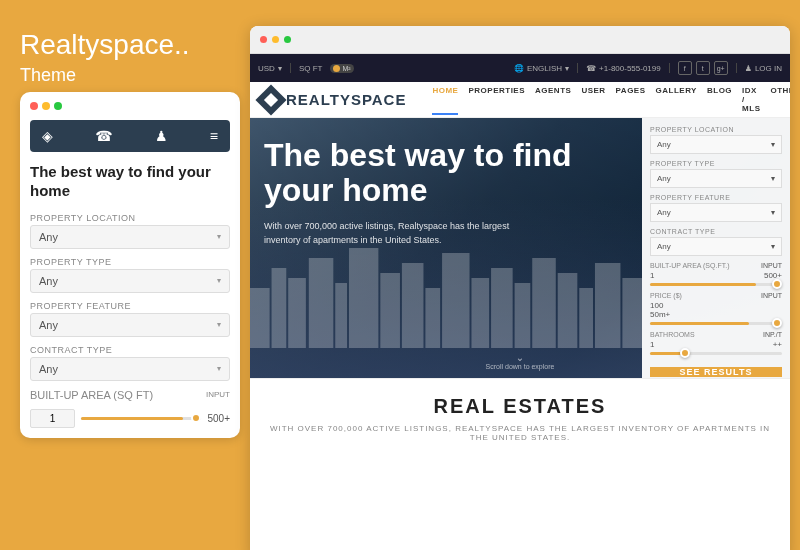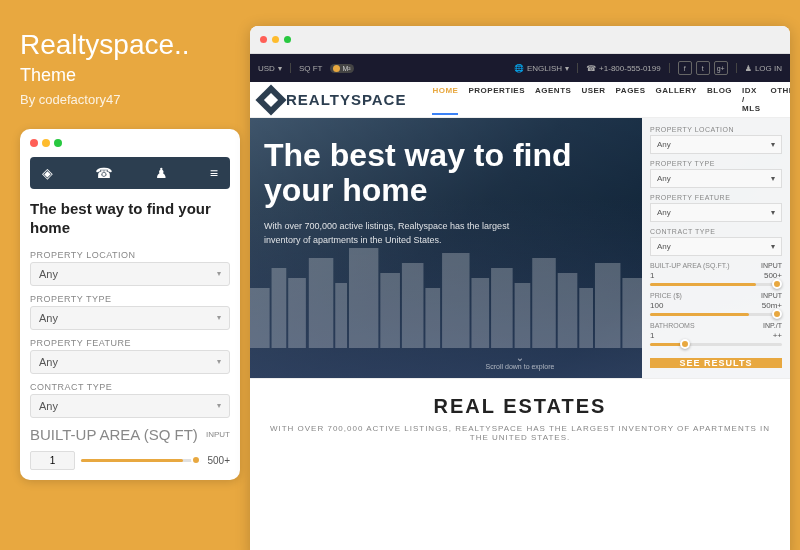"By codefactory47" p.theme-author { html: <p>By codefactory47</p> -> none }
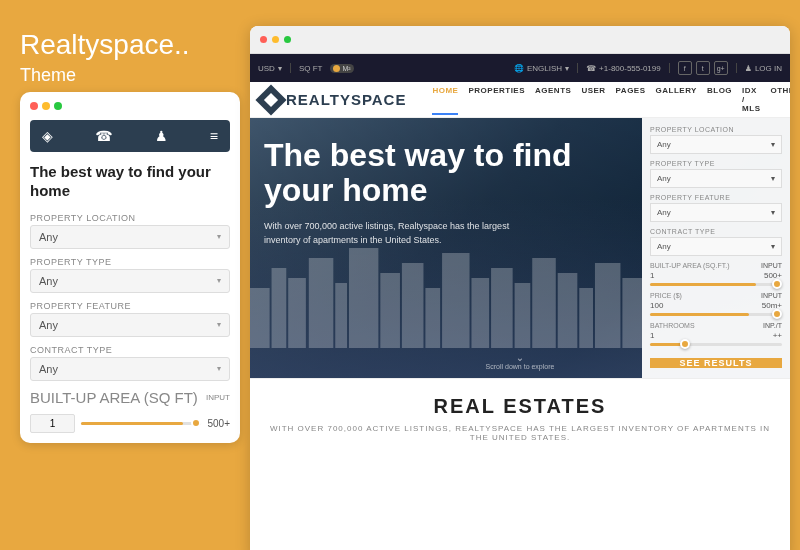"100" div { flex-direction: none -> column; justify-content: space-between -> flex-start }
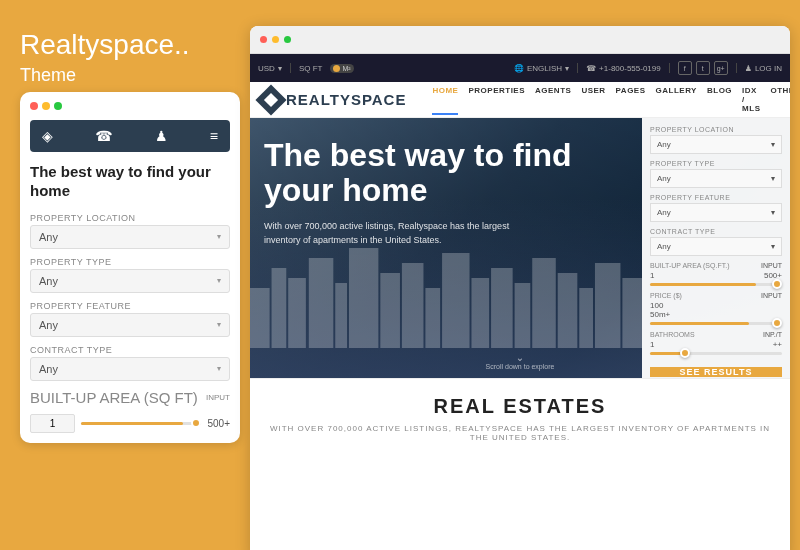"BUILT-UP AREA (SQ FT)" .mobile-area-label { font-size: 15px -> 11px }
